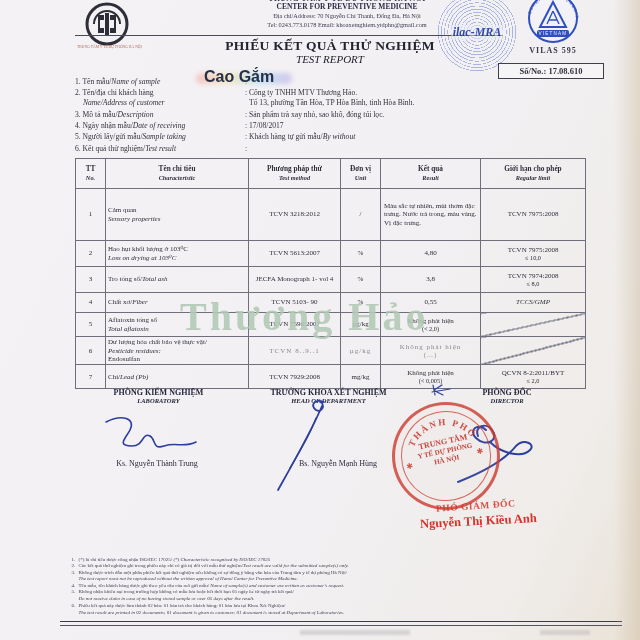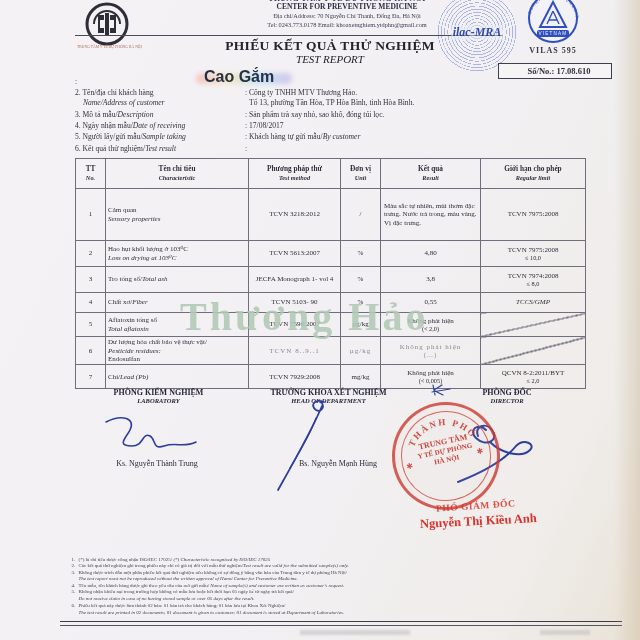"Số/No.: 17.08.610" .no-box { padding-left: 8px -> none }
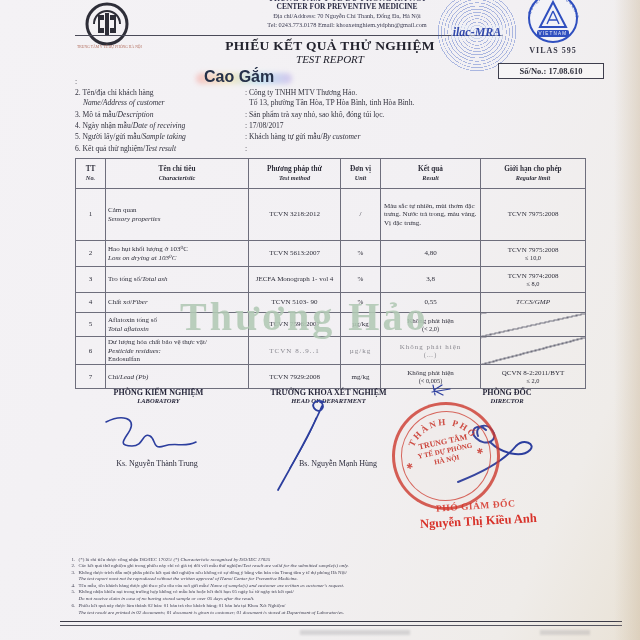"1. Tên mẫu/Name of sample" div.inf-label { html: none -> <div><span>1. Tên mẫu/</span><span>Name of sample</span></div> }
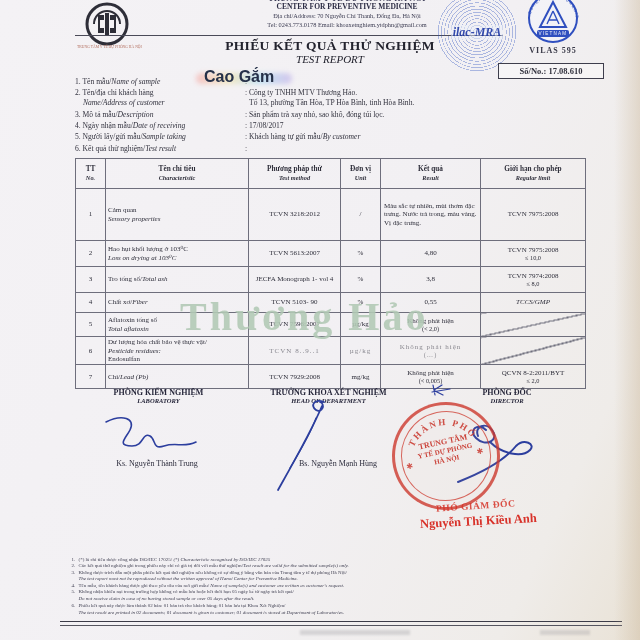"By customer" span.i { text: customer -> without }
